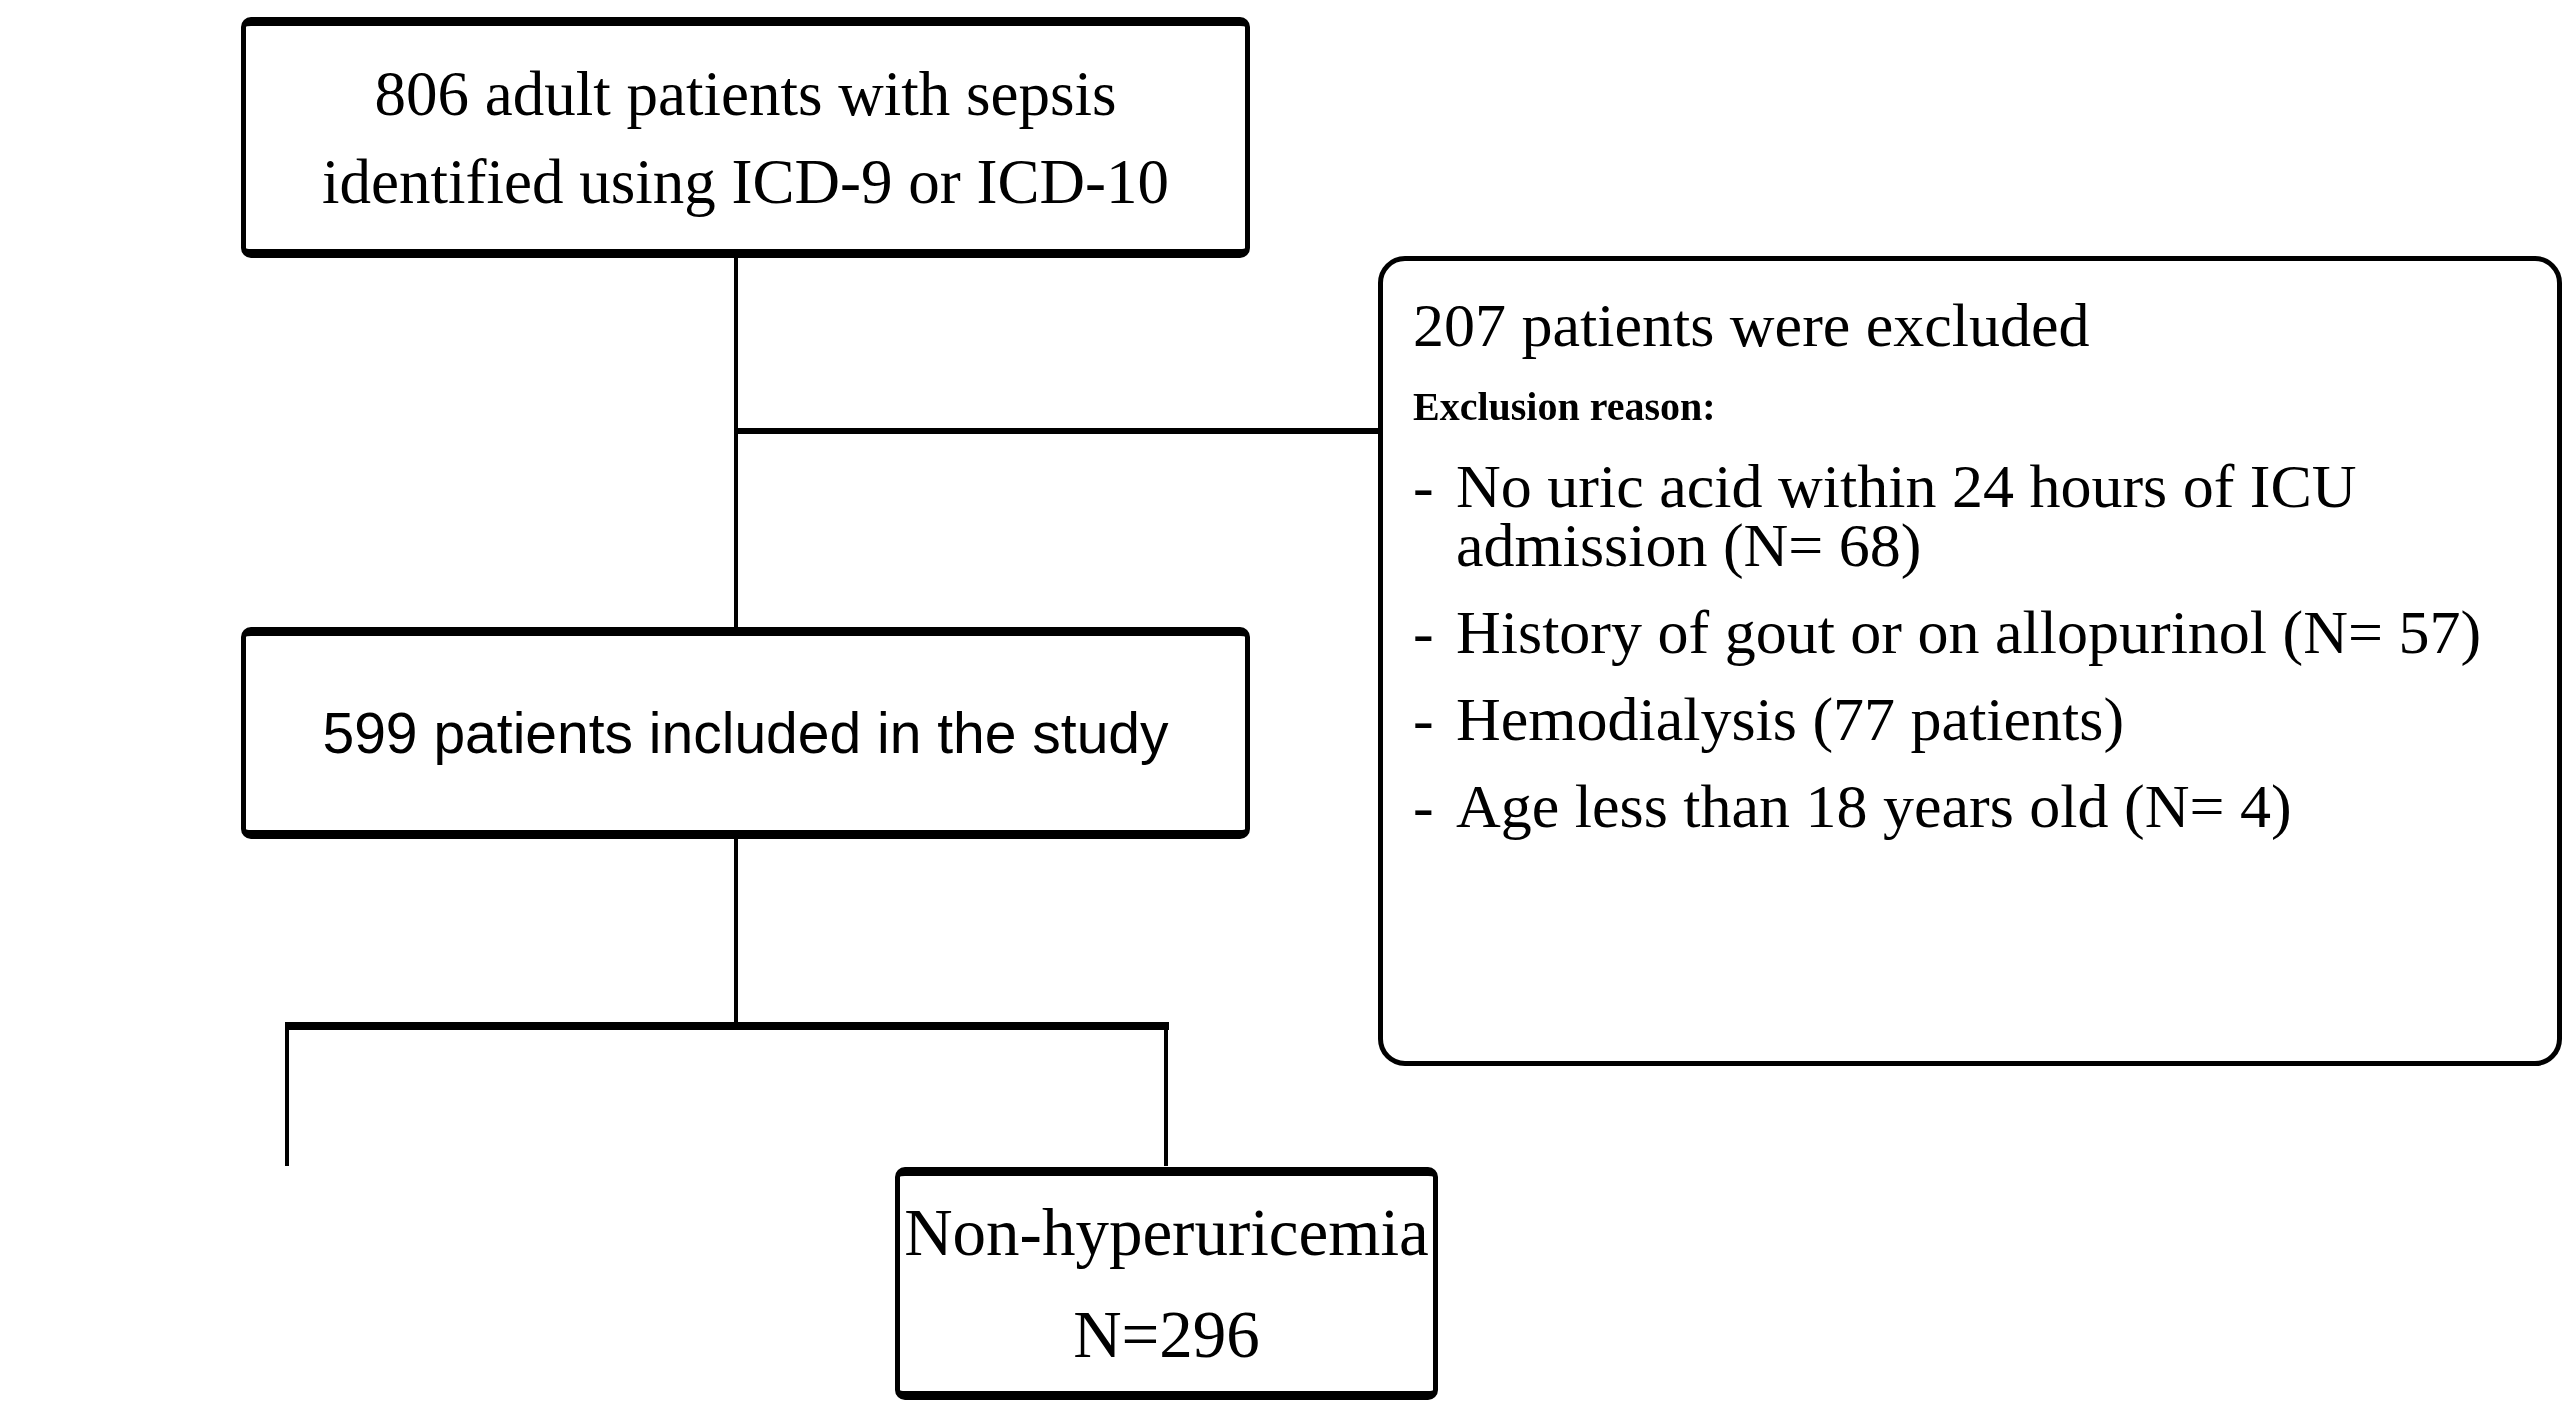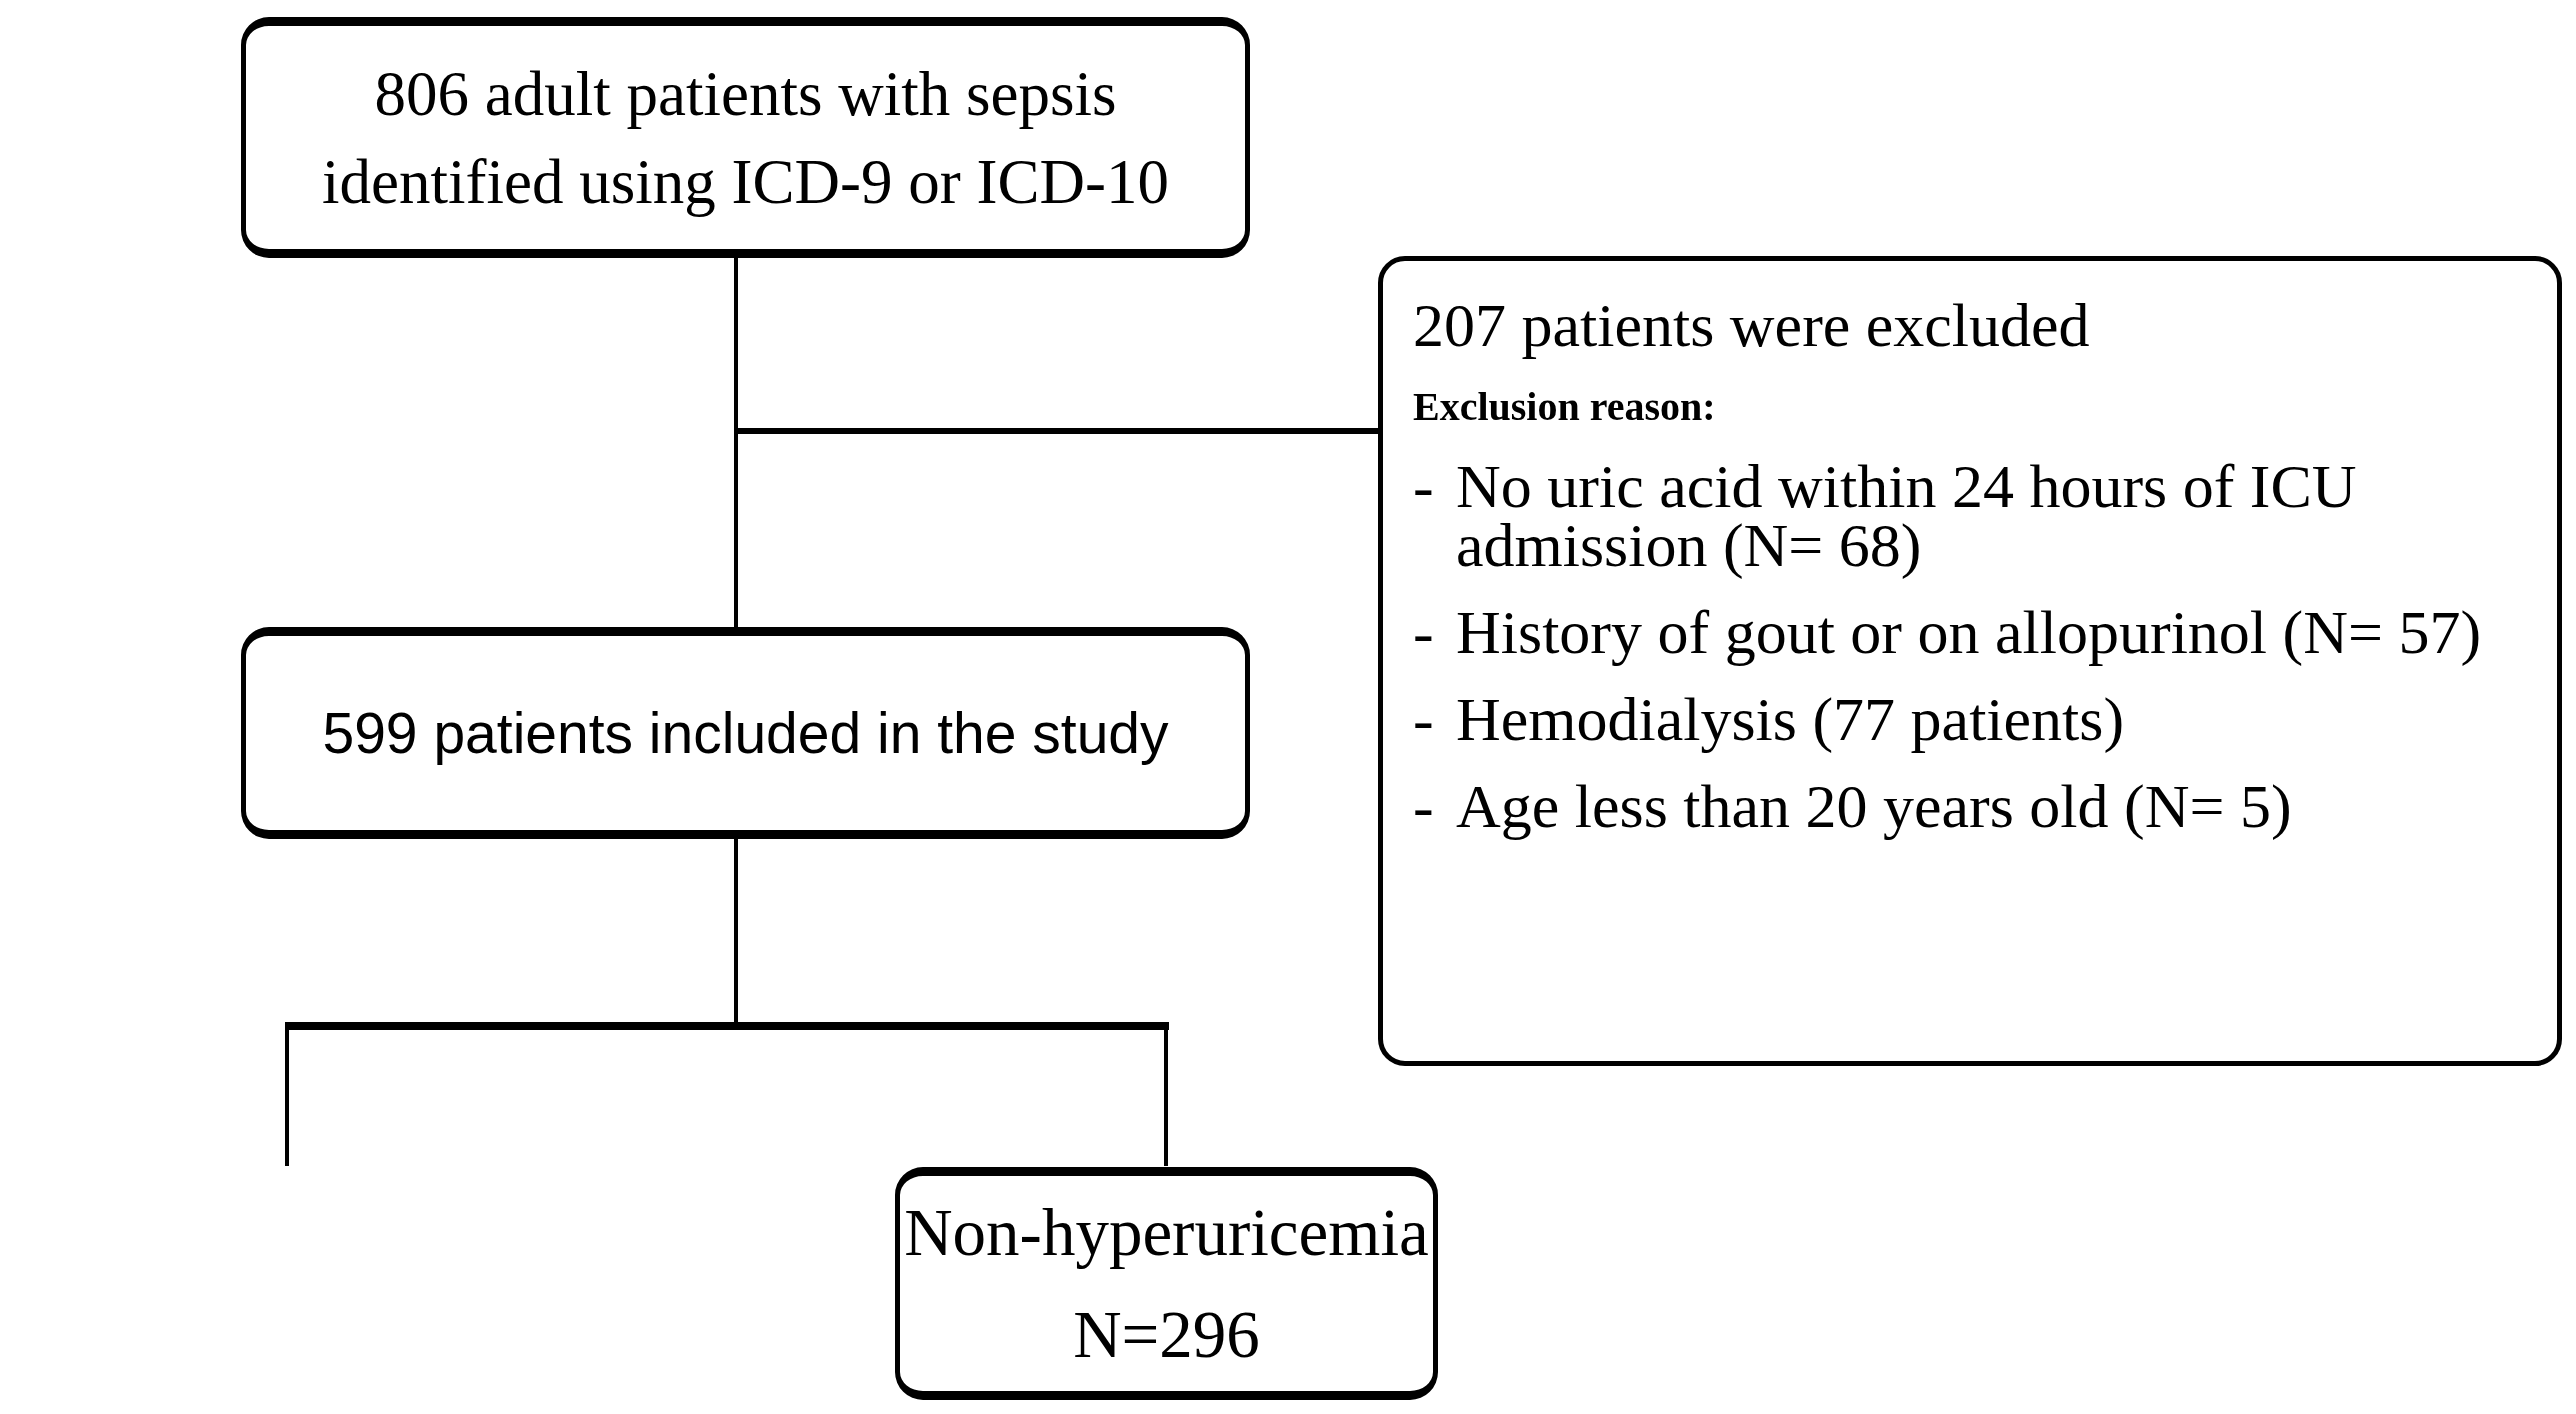"806 adult patients with sepsis" .node { border-radius: 28px -> 10px }
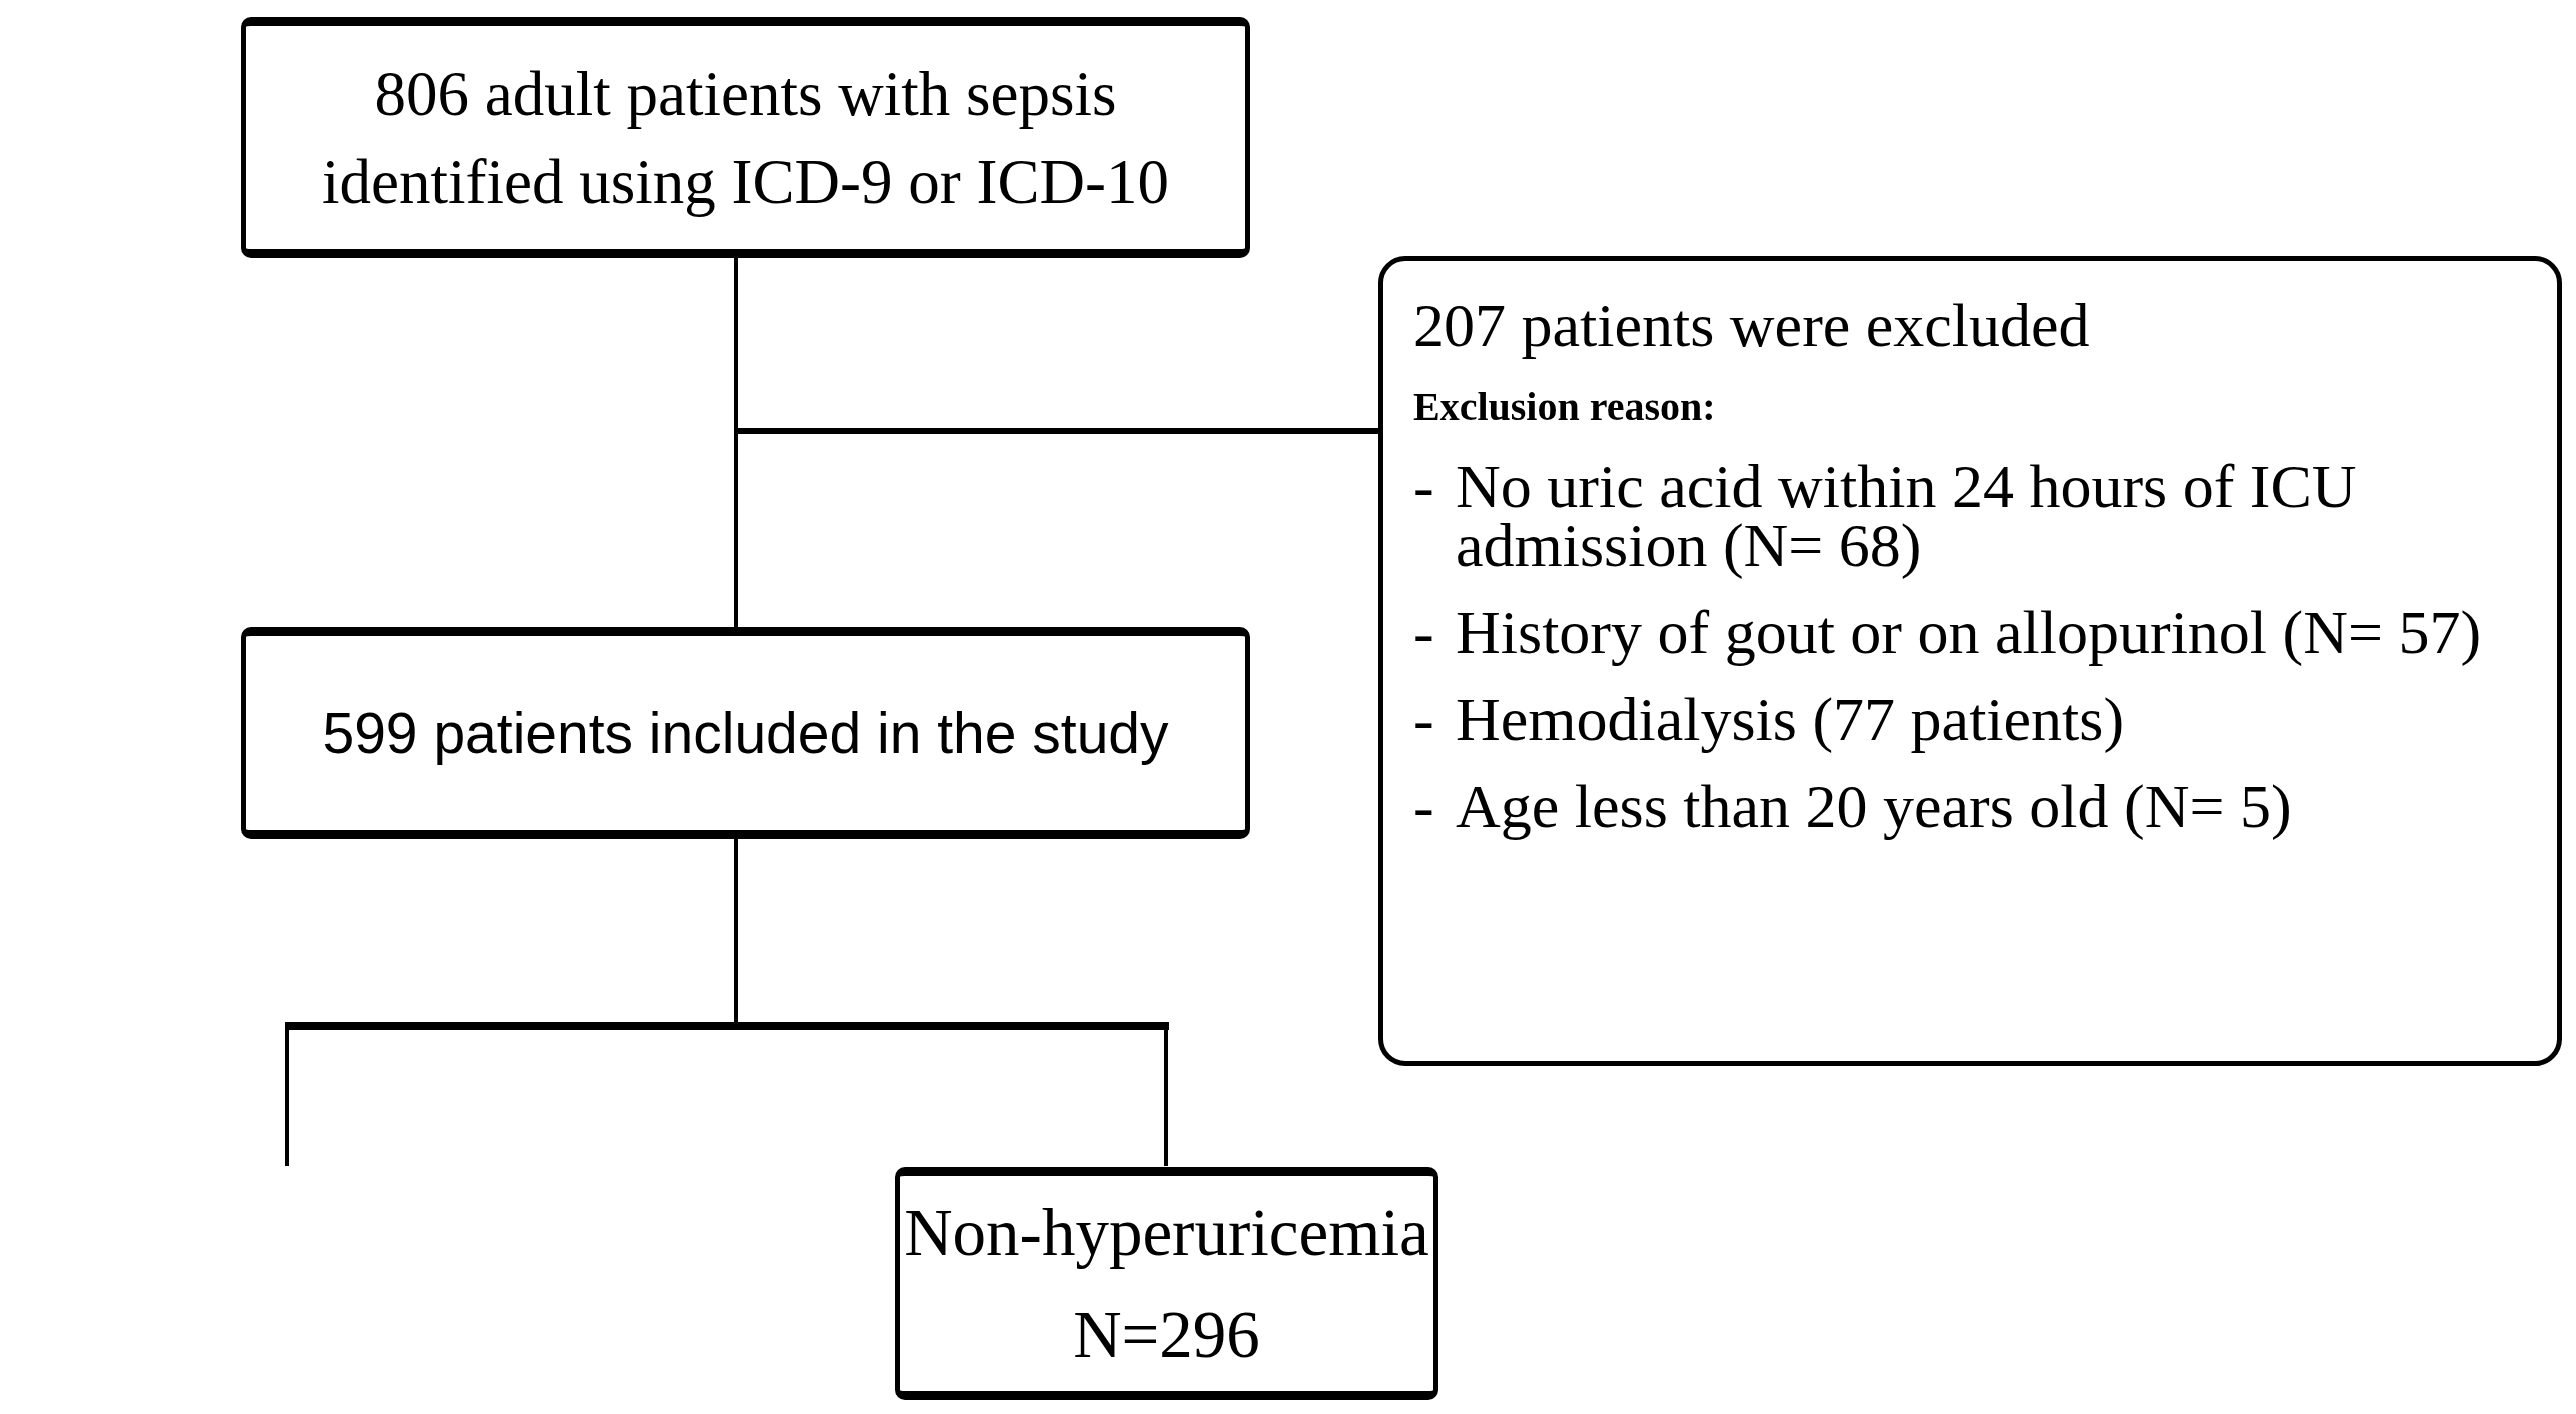"Age less than 20 years" div { text: 20 years old (N= 5 -> 18 years old (N= 4 }
